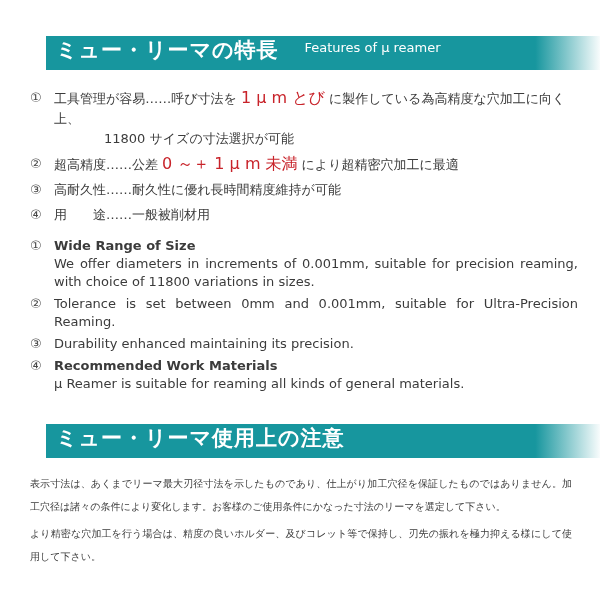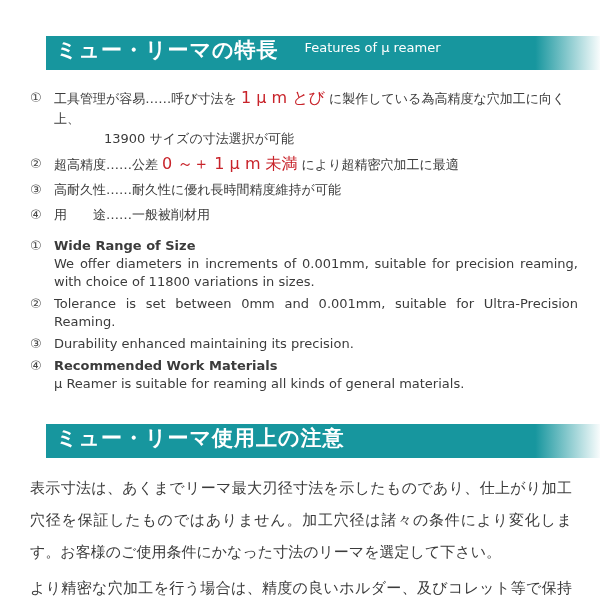"13900 サイズの寸法選択が可能" div.ja-line2 { text: 13900 -> 11800 }
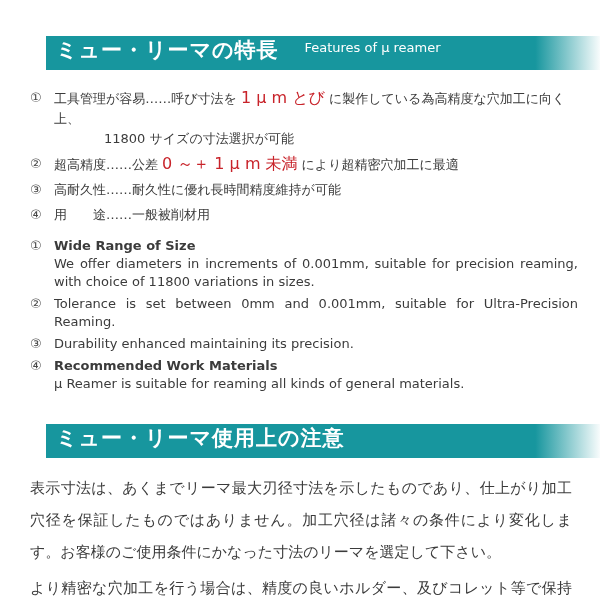"表示寸法は、あくまでリーマ最大刃径寸法を示したものであり、仕上がり加工穴径を保証" .attn p { font-size: 15px -> 10px; line-height: 32px -> 23px }
